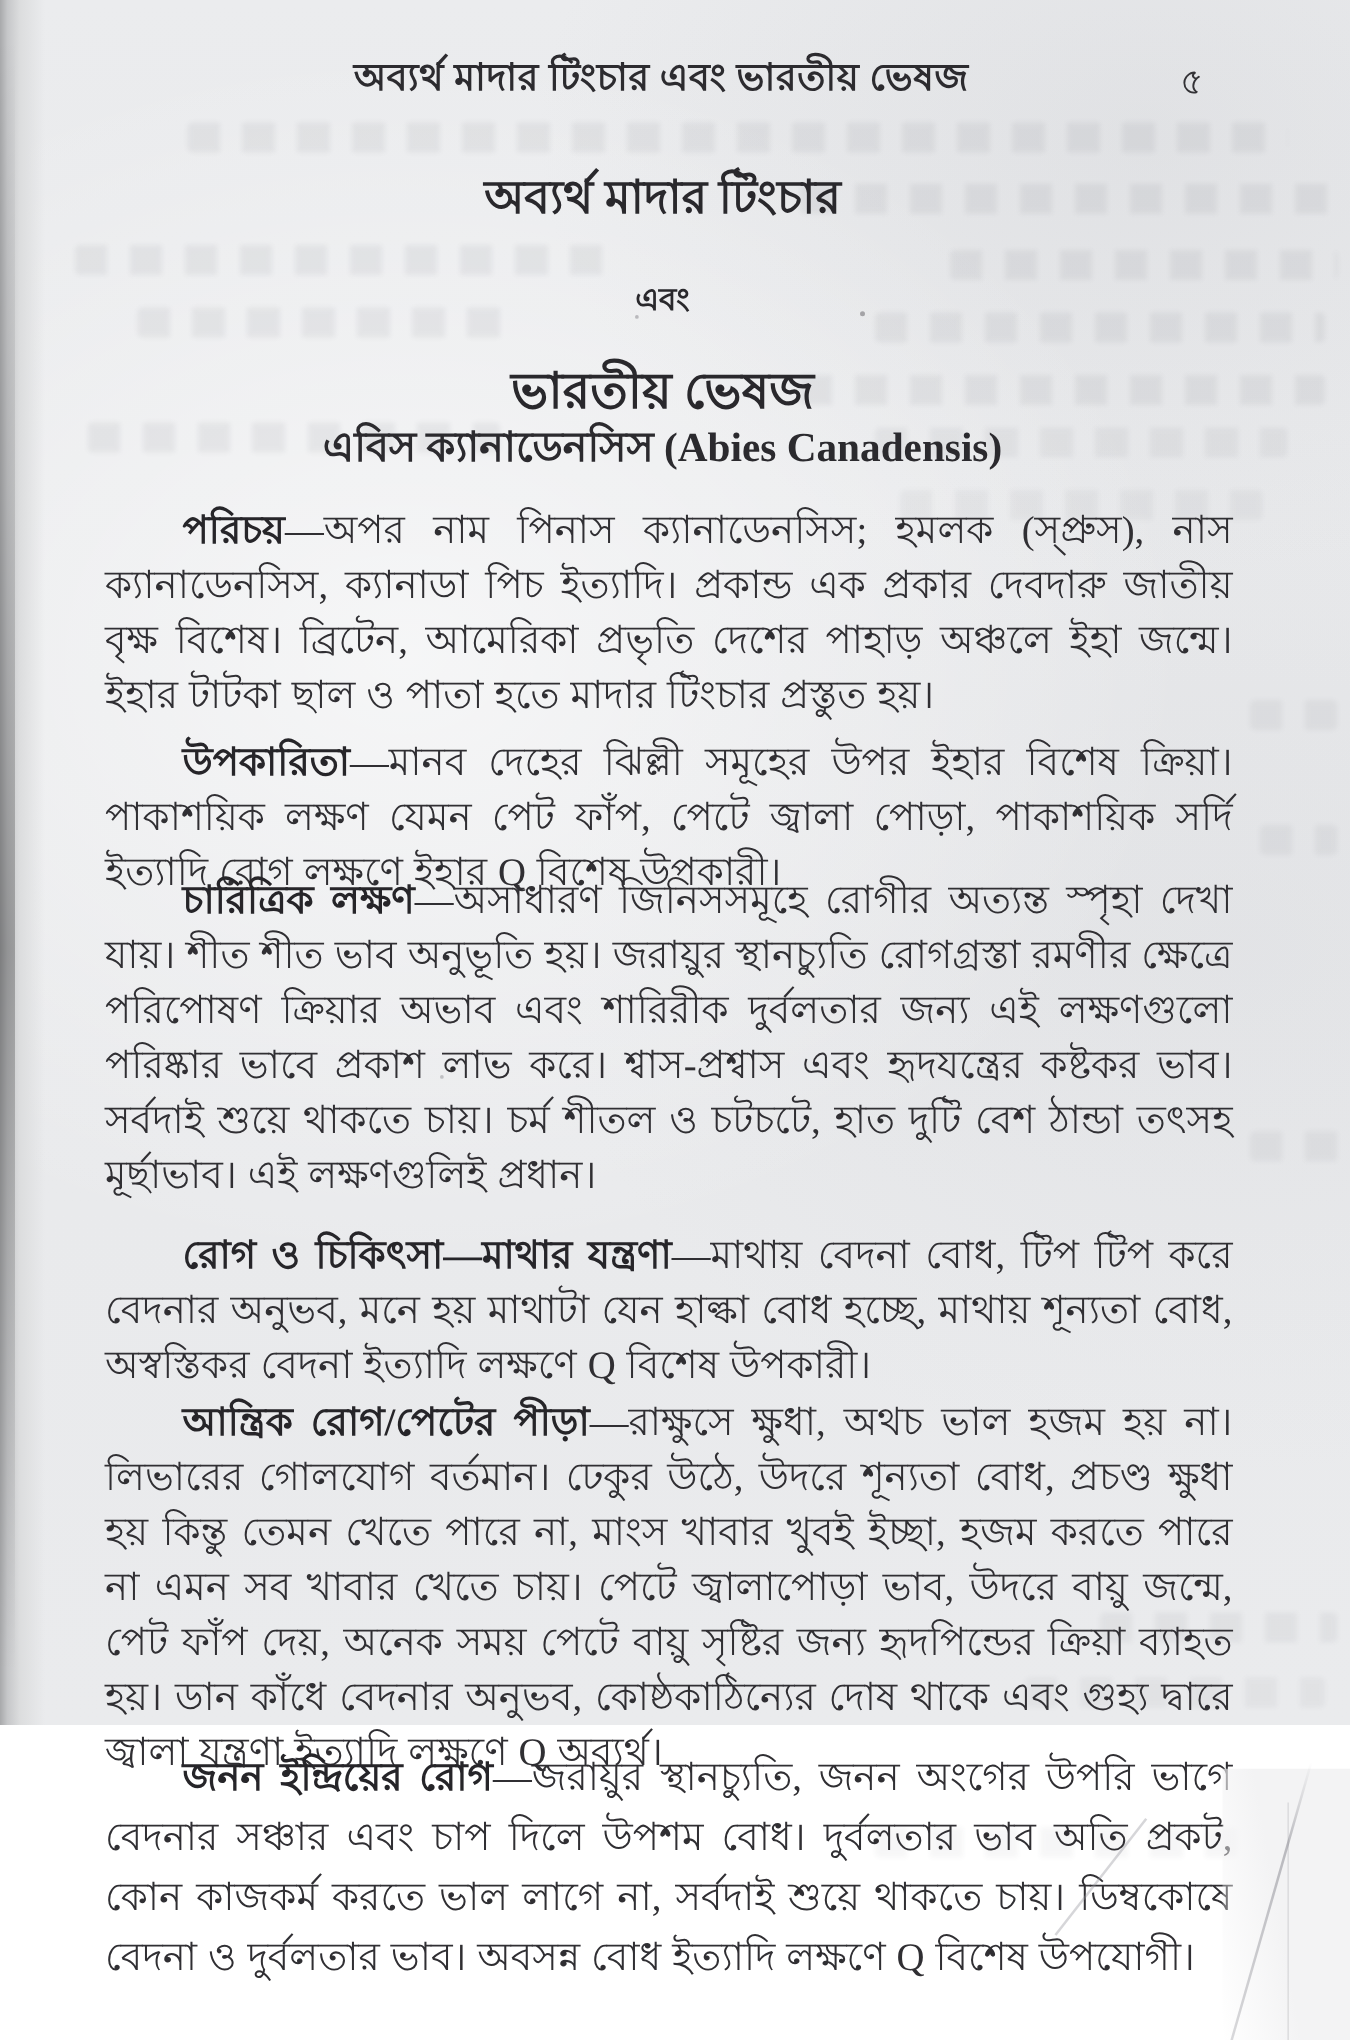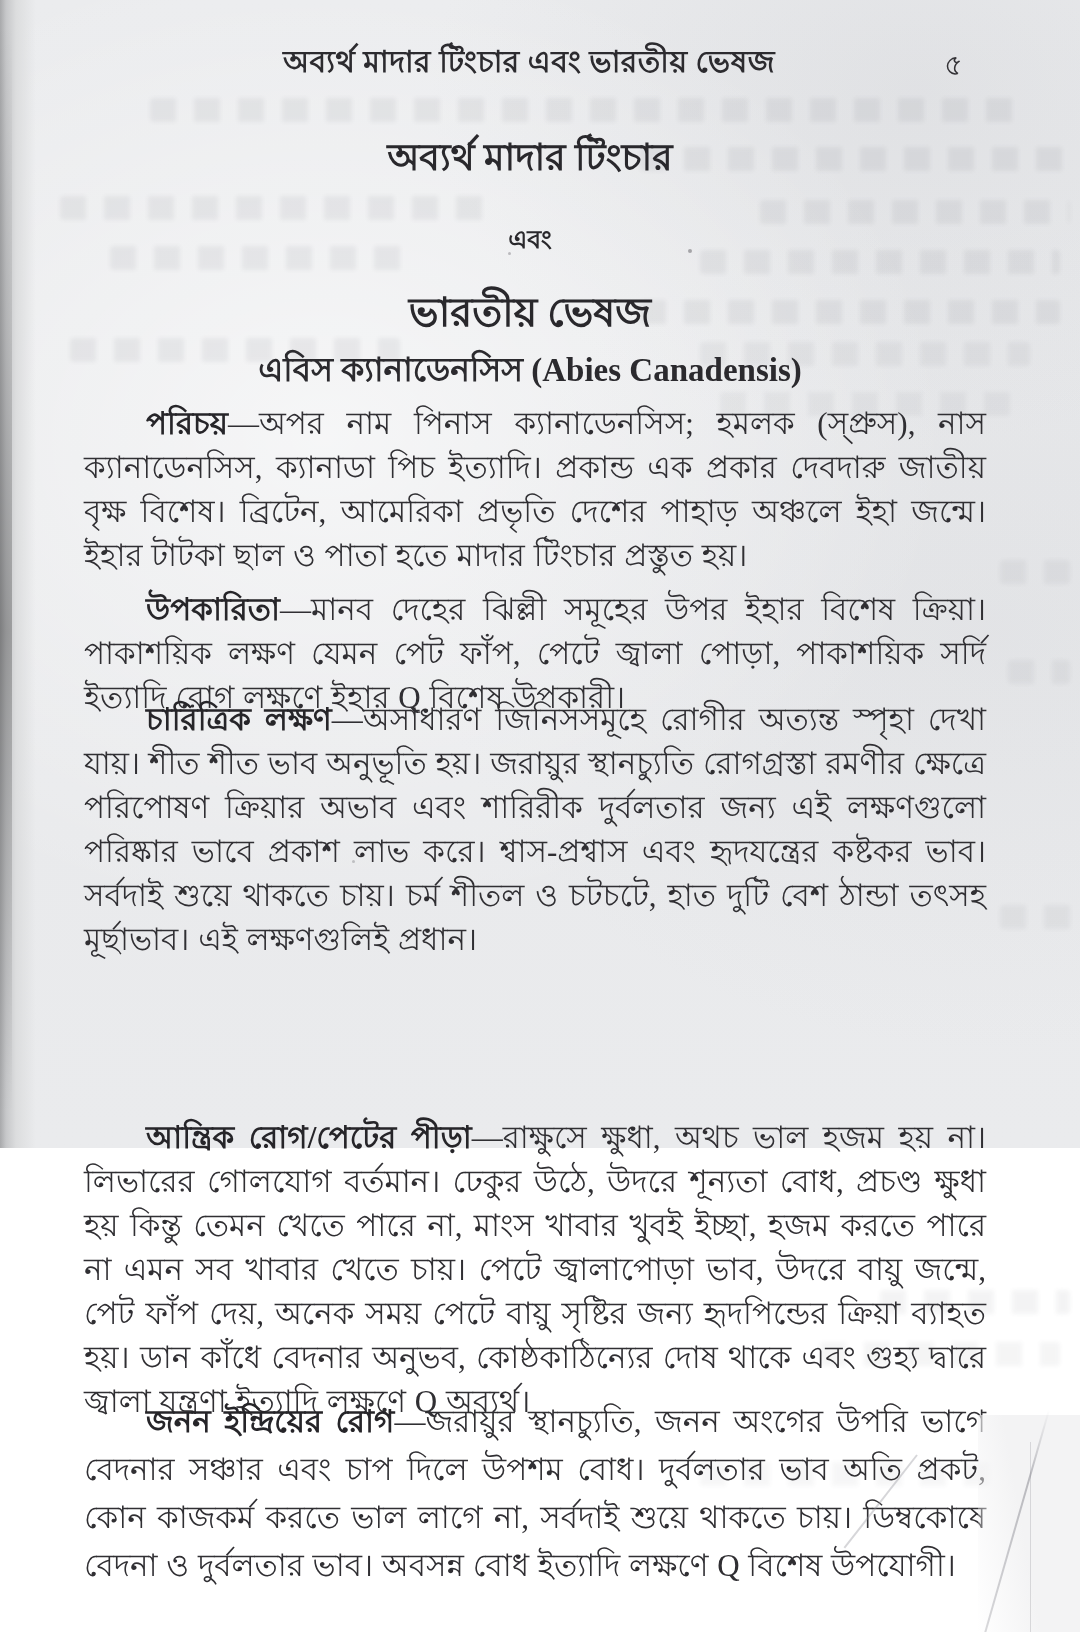"অব্যর্থ মাদার টিংচার এবং ভারতীয়" .page { height: 1148px -> 1380px }
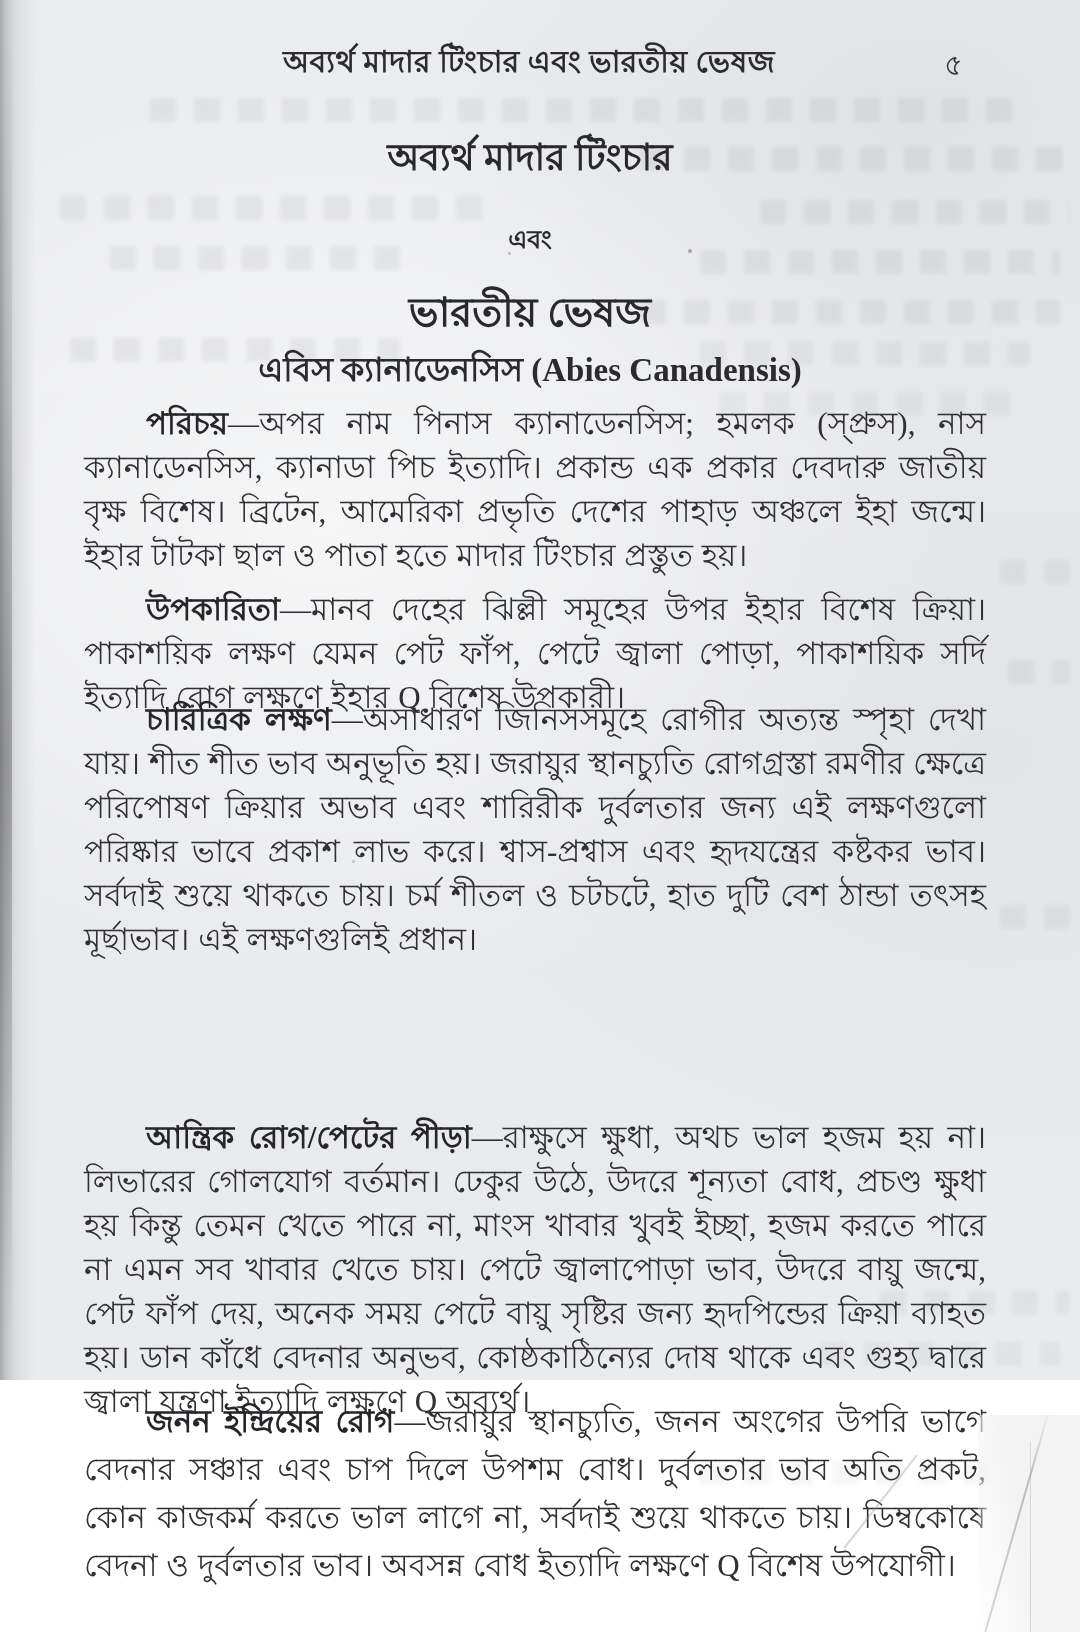"এবিস ক্যানাডেনসিস (Abies Canadensis)" .t4 { top: 344px -> 332px }
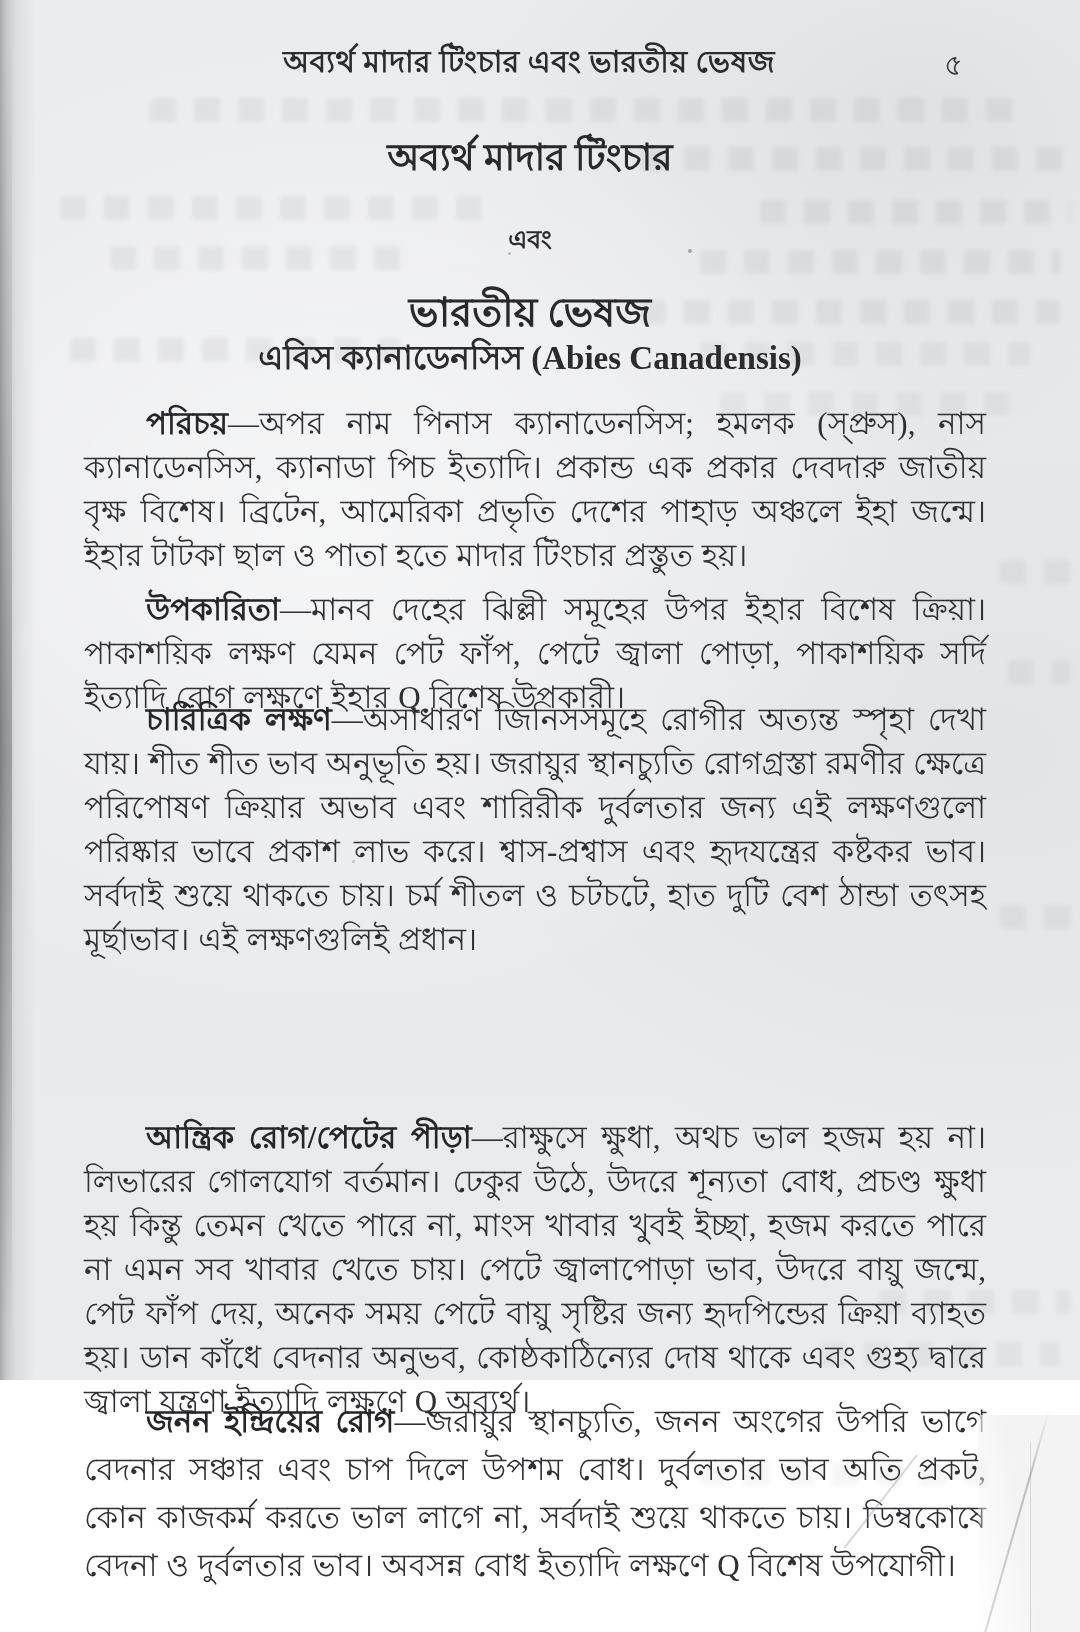"রোগ ও চিকিৎসা—মাথার যন্ত্রণা—মাথায়" p.para { html: none -> <p> <span>রোগ ও চিকিৎসা—মাথার যন্ত্রণা</span><span>—মাথায় বেদনা বোধ, টিপ টিপ করে বেদনার অনুভব, মনে হয় মাথাটা যেন হাল্কা বোধ হচ্ছে, মাথায় শূন্যতা বোধ, অস্বস্তিকর বেদনা ইত্যাদি লক্ষণে Q বিশেষ উপকারী।</span> </p> }
